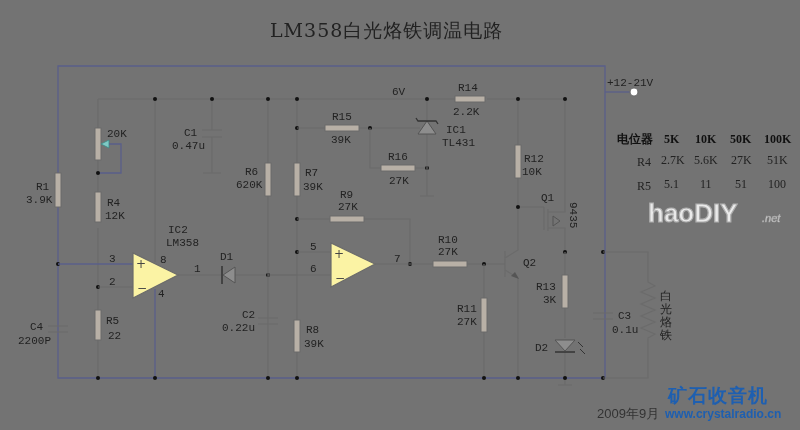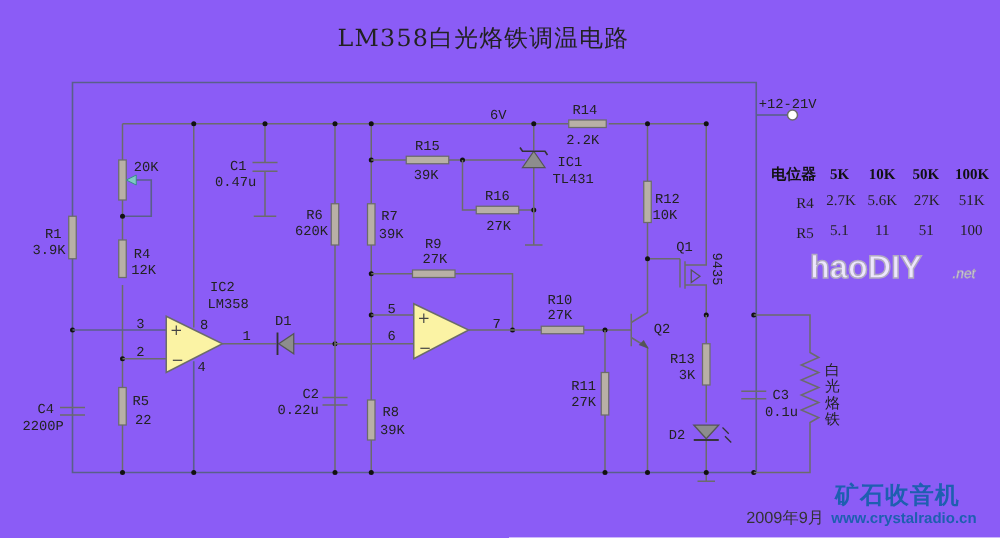"LM358白光烙铁调温电路" #canvas { background: #8b5cf6 -> #737373 }
